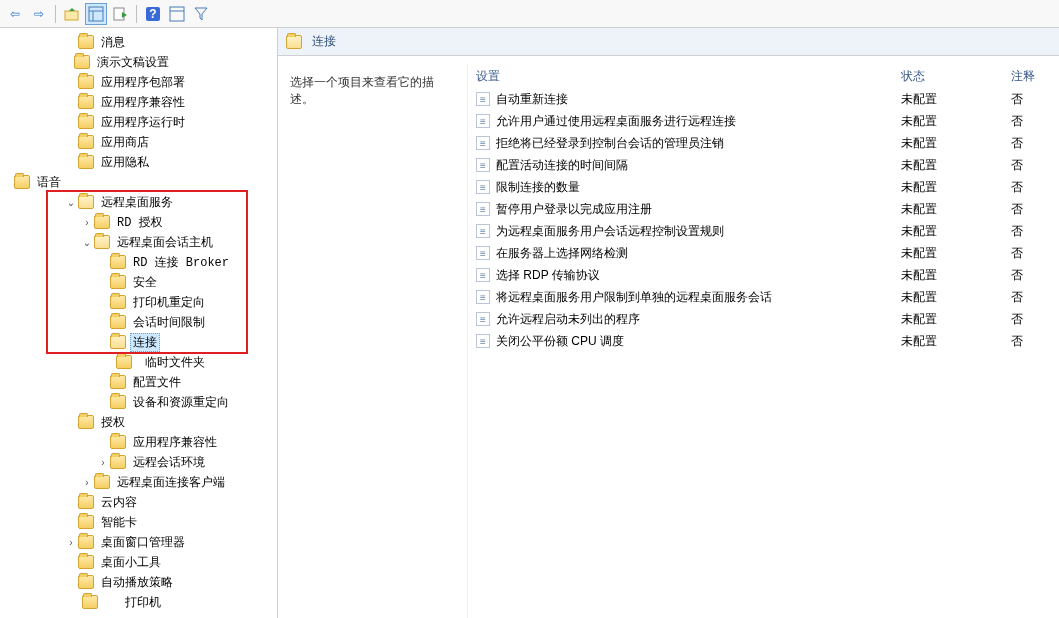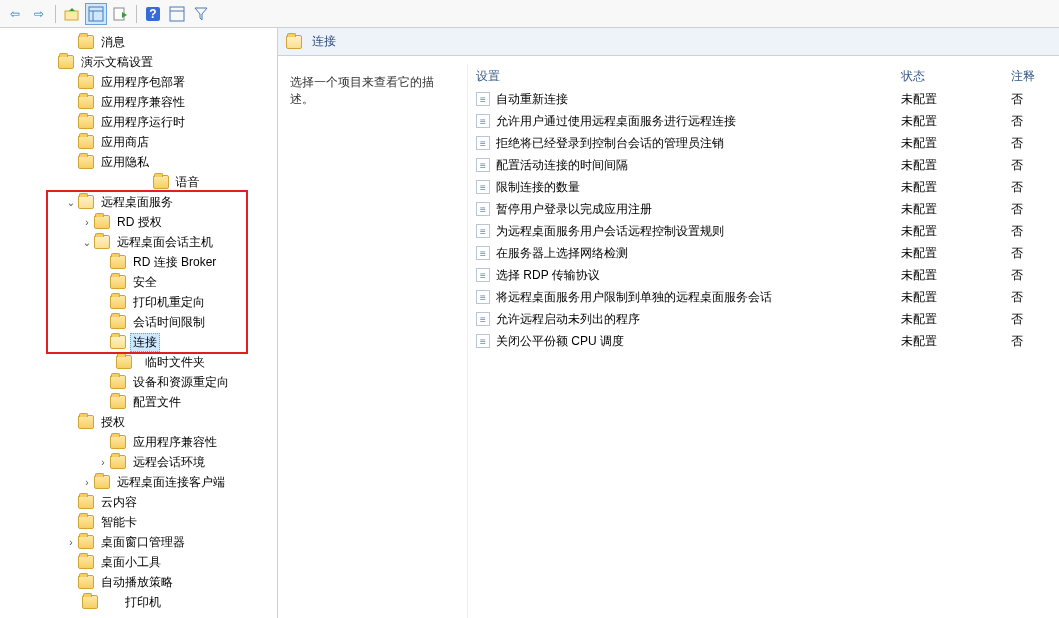"消息" .label { font-family: none -> Liberation Mono, monospace }
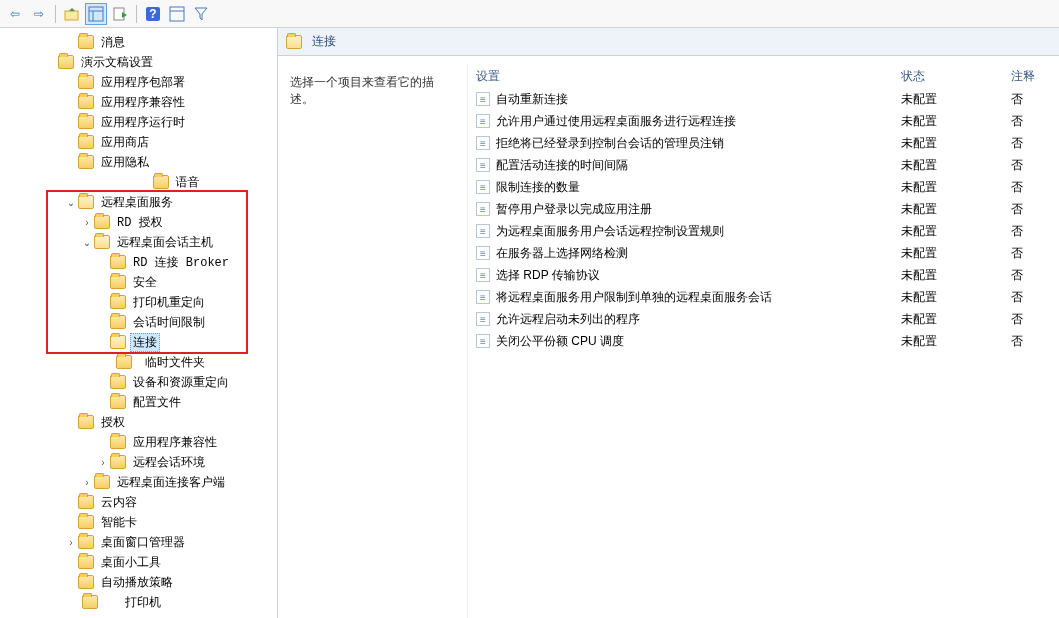"演示文稿设置" div.node { padding-left: 44px -> 60px }
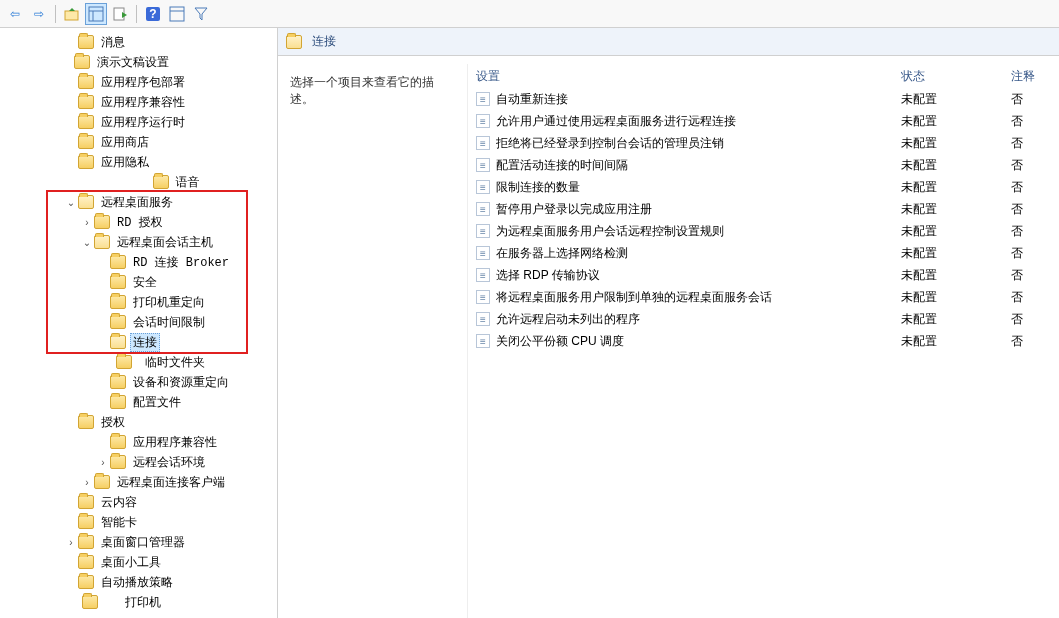"语音" div.node { justify-content: center -> none; padding-left: 64px -> none }
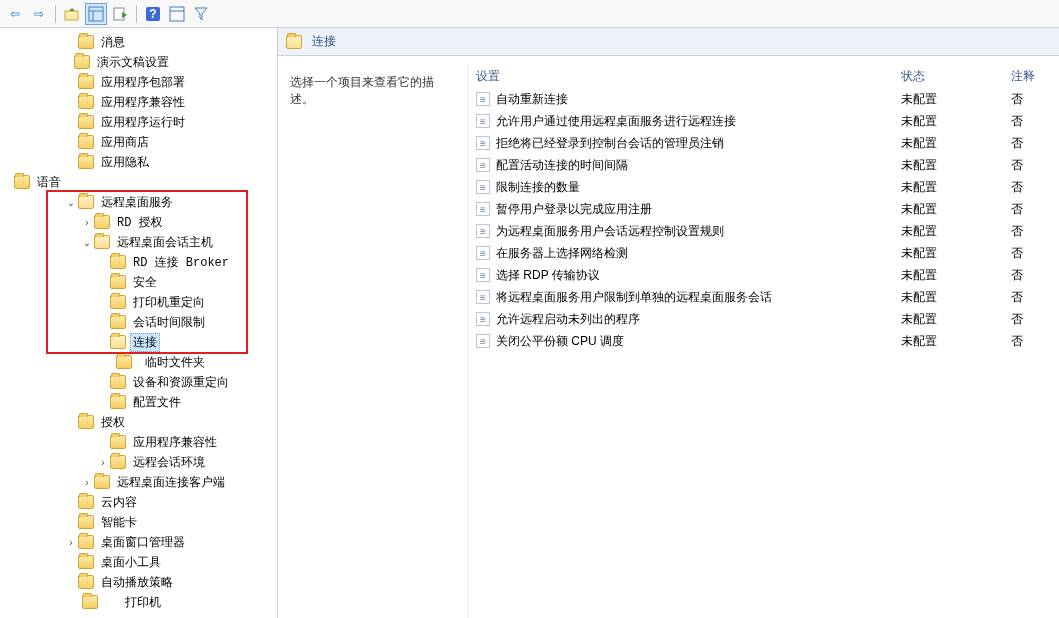"设备和资源重定向" li { order: before "配置文件" -> after "配置文件" }
